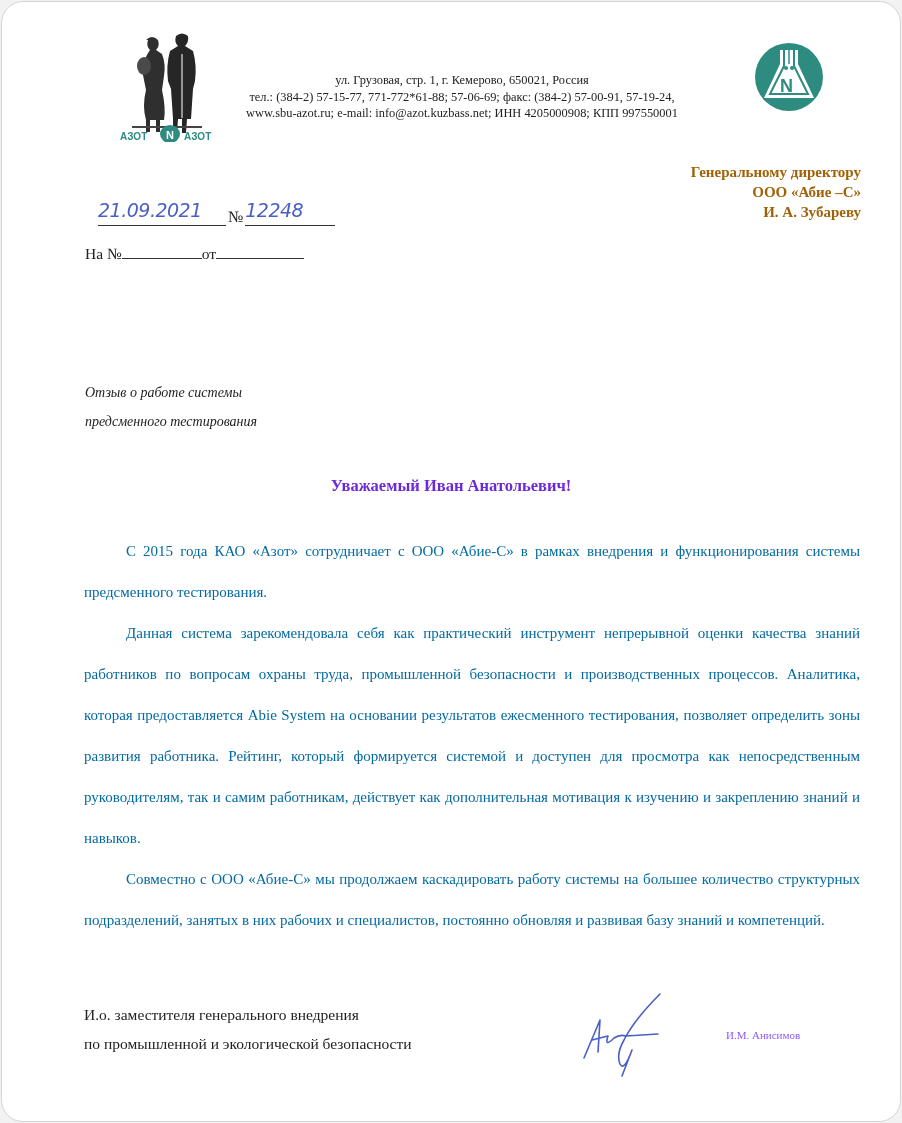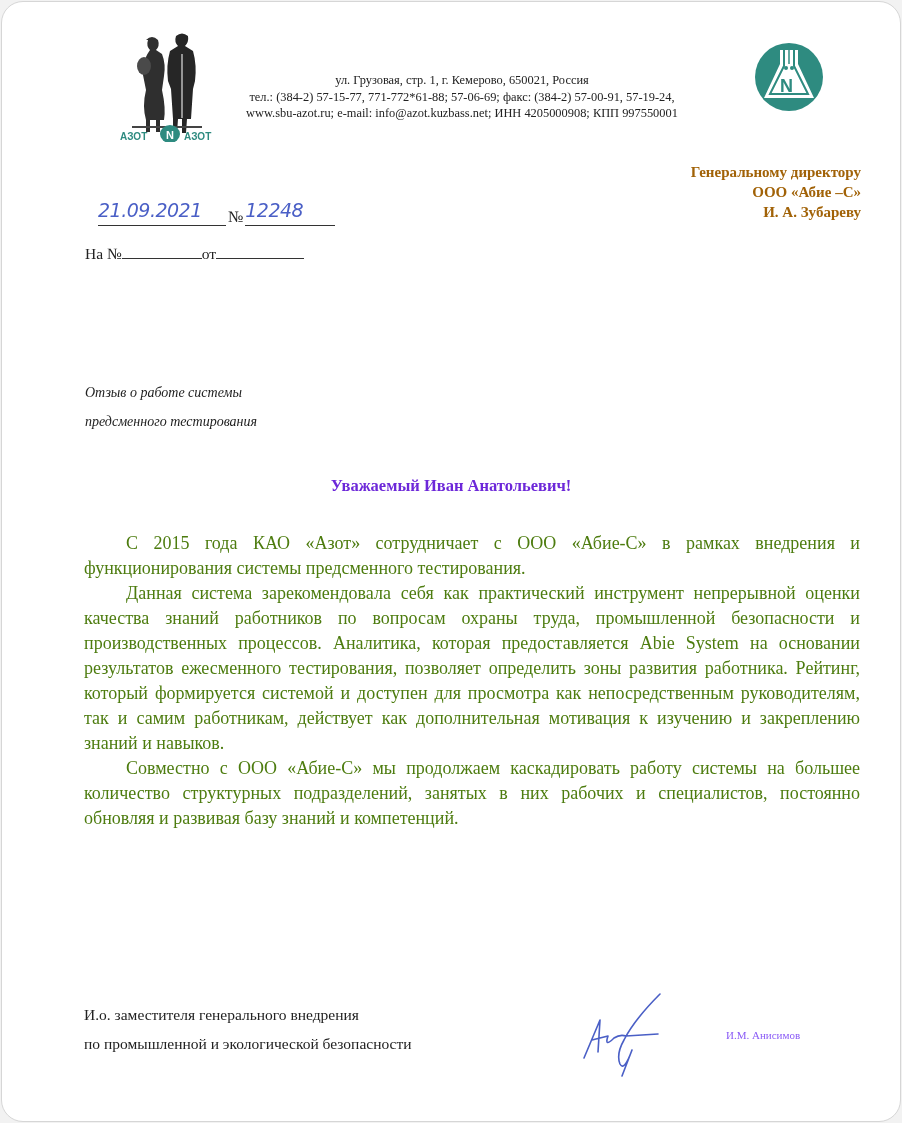"С 2015 года КАО «Азот»" .body-text { color: #4d7c0f -> #0369a1; font-size: 18px -> 15px; line-height: 25px -> 41px }
